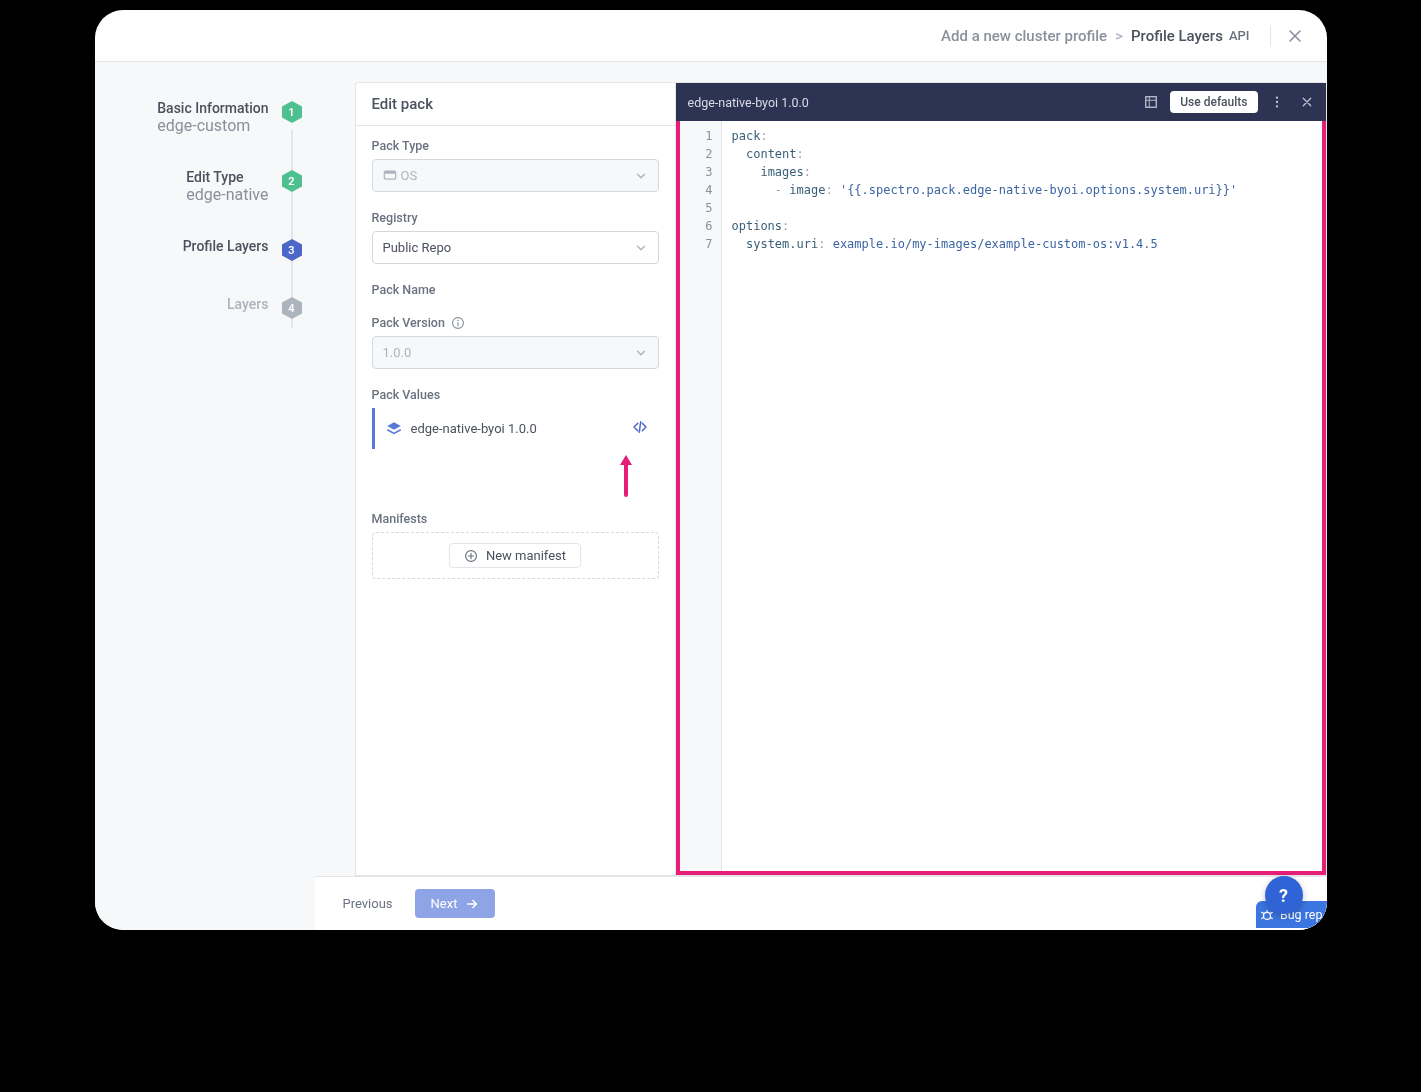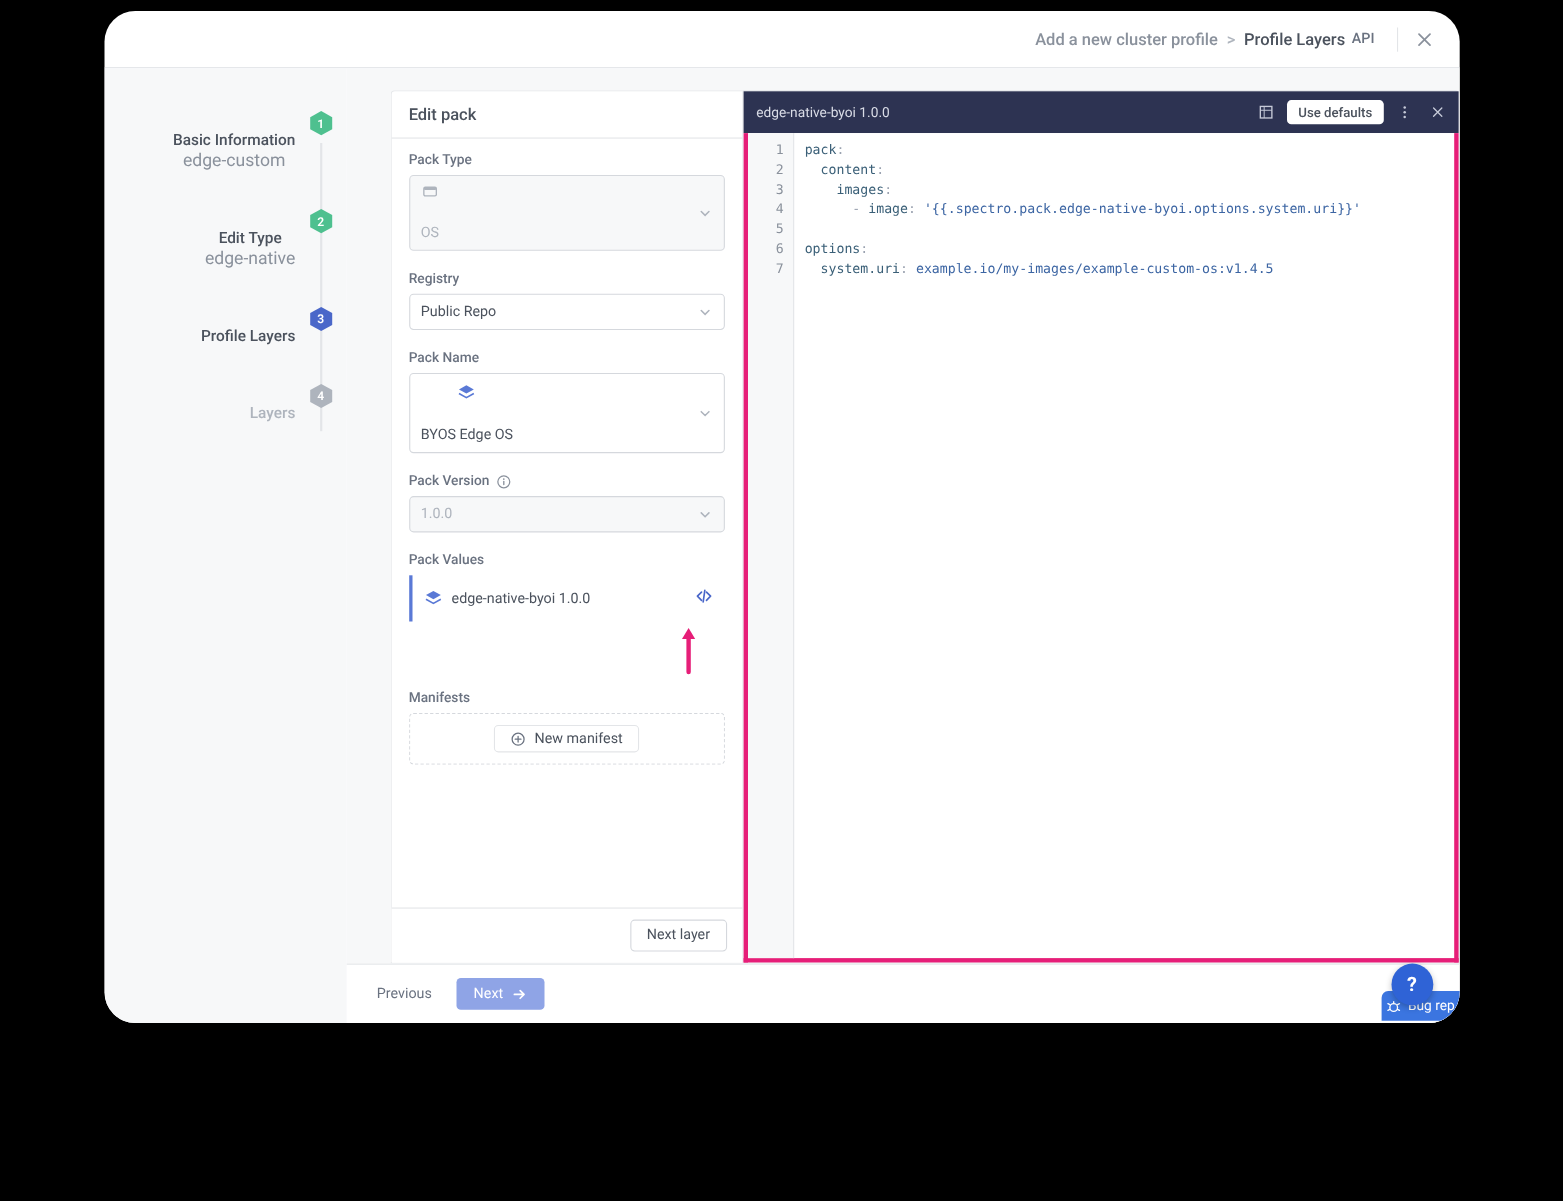"Basic Information" .step .labels { margin-top: 20px -> none; text-align: center -> left }
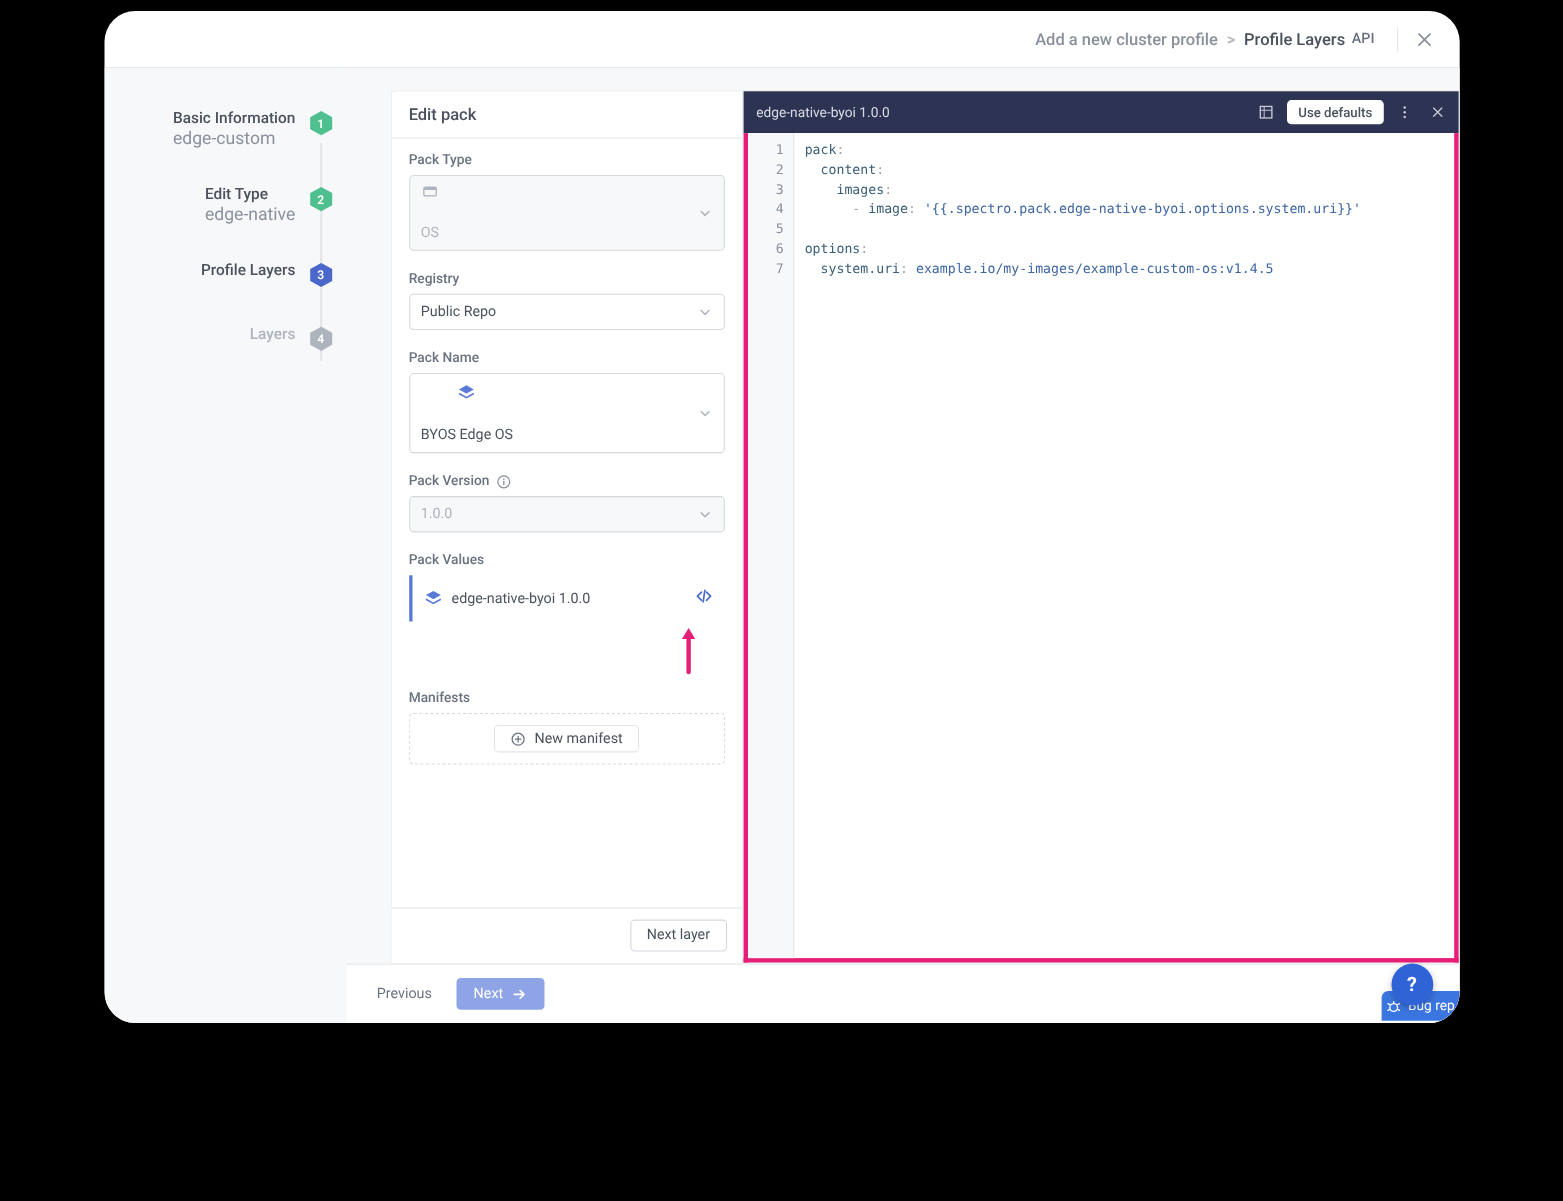"OS" .select .lead { flex-direction: column -> none; gap: 22px -> 4px }
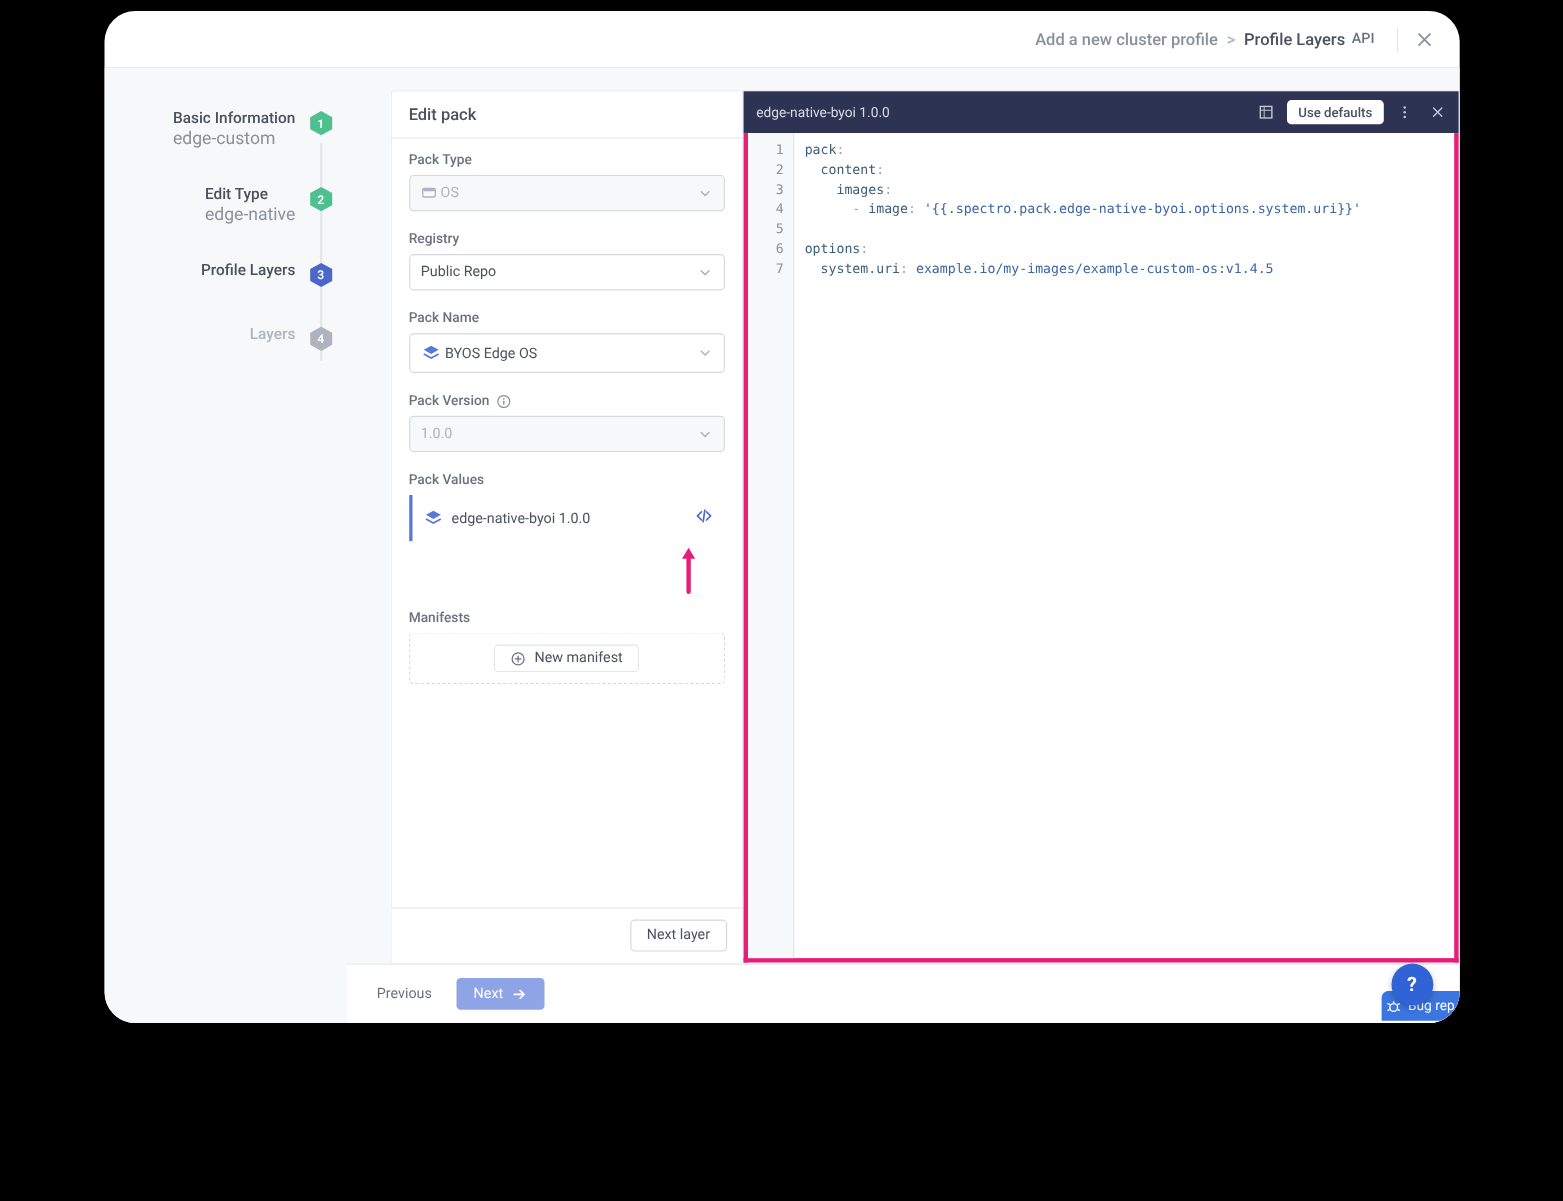"BYOS Edge OS" div.select { html: <div> <span> <svg> <path></path> <path></path> </svg> <span>BYOS Edge OS</span> </span> <svg> <path></path> </svg> </div> -> none }
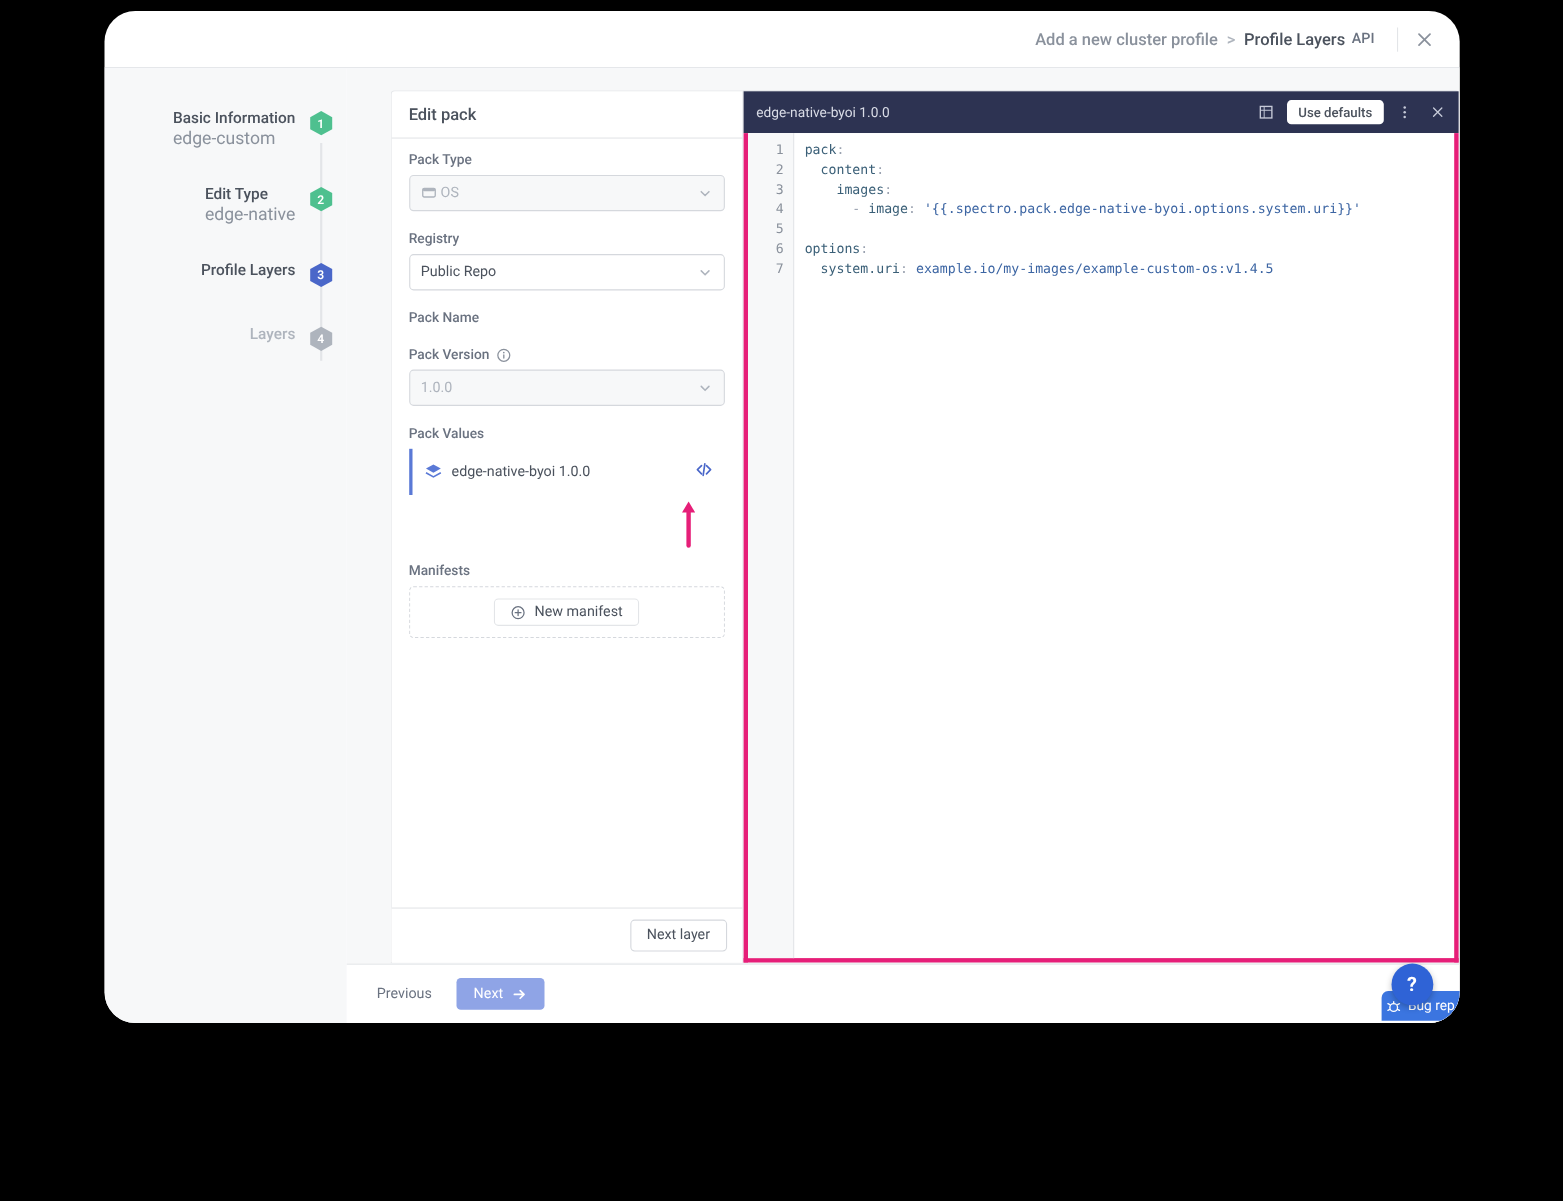"Next layer" div.next-layer-bar { html: <div> <div>Next layer</div> </div> -> none }
